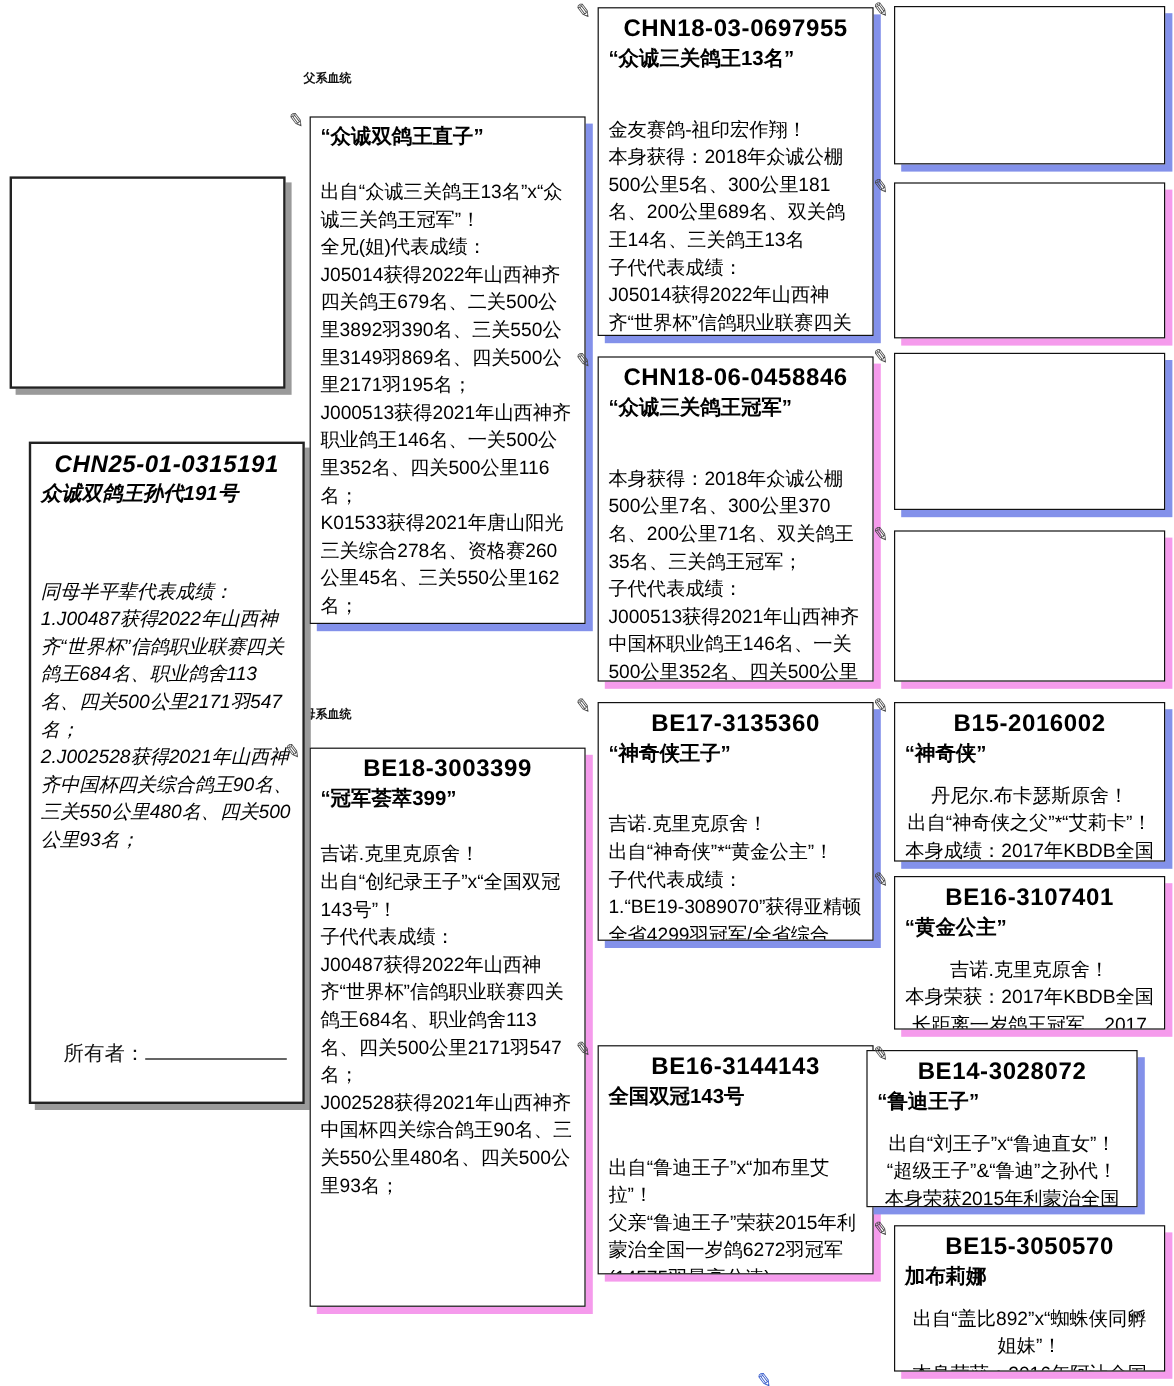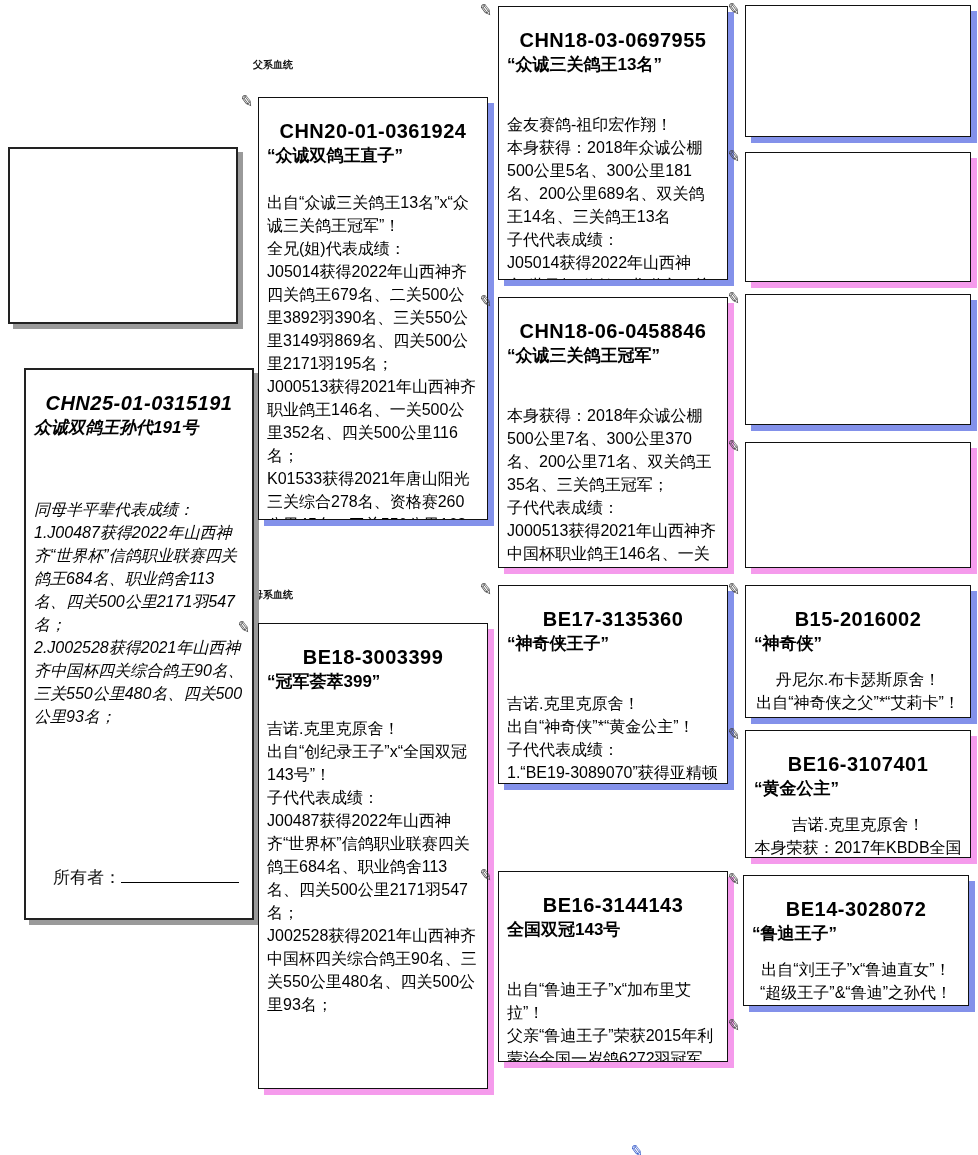"CHN18-03-0697955" .node { padding: 20px 8px -> 4px 8px }
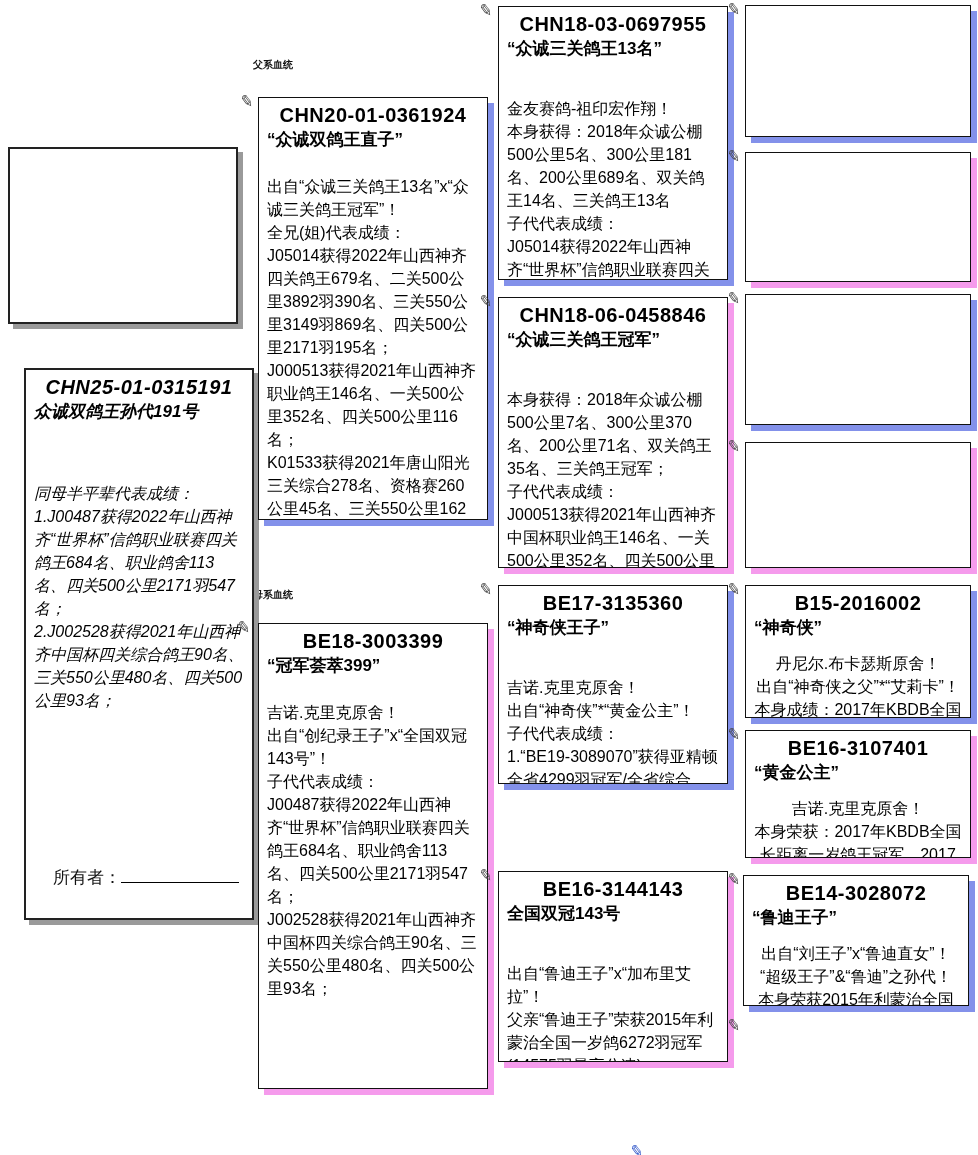"CHN20-01-0361924" div.ring { html: <div>CHN20-01-0361924</div> -> none }
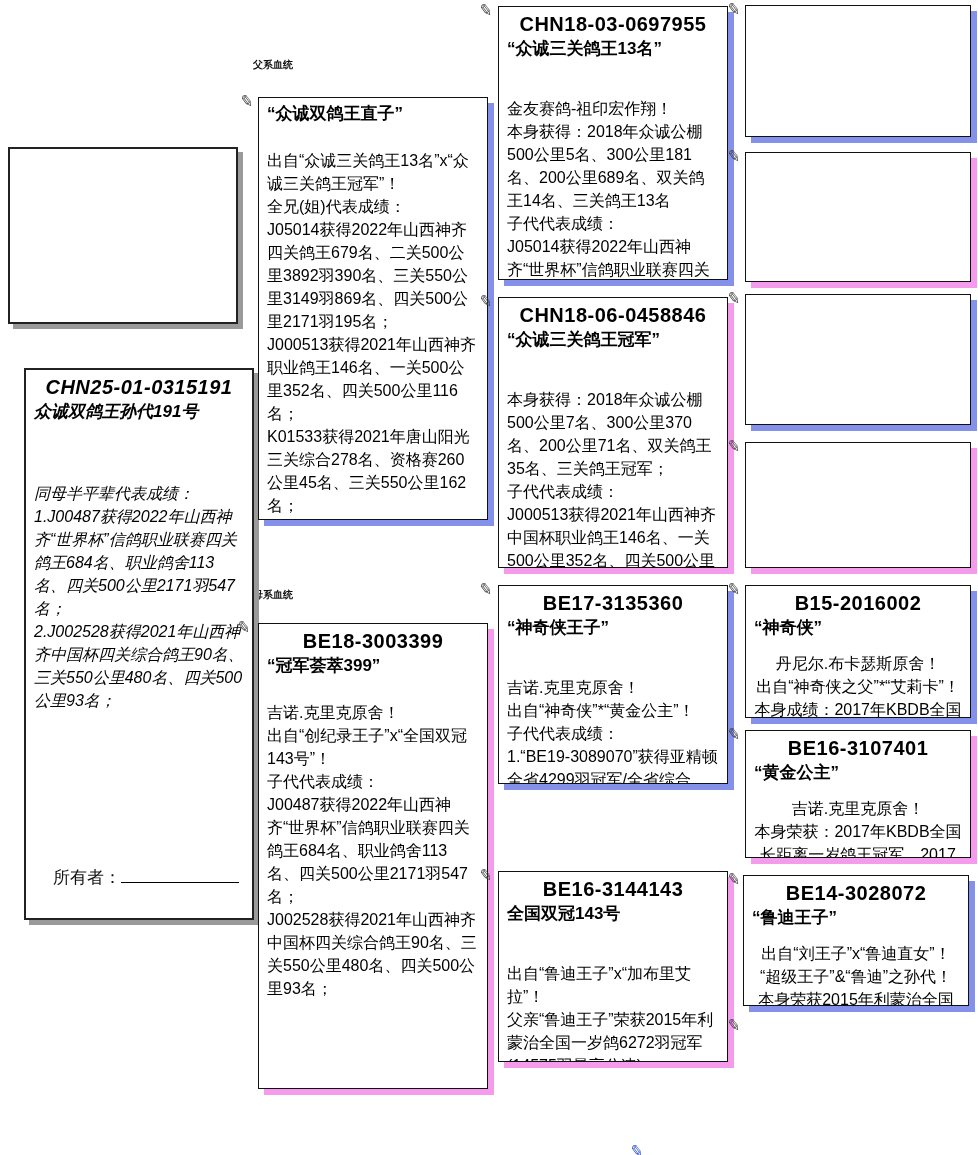"BE14-3028072" div.node { left: 743px -> 722px }
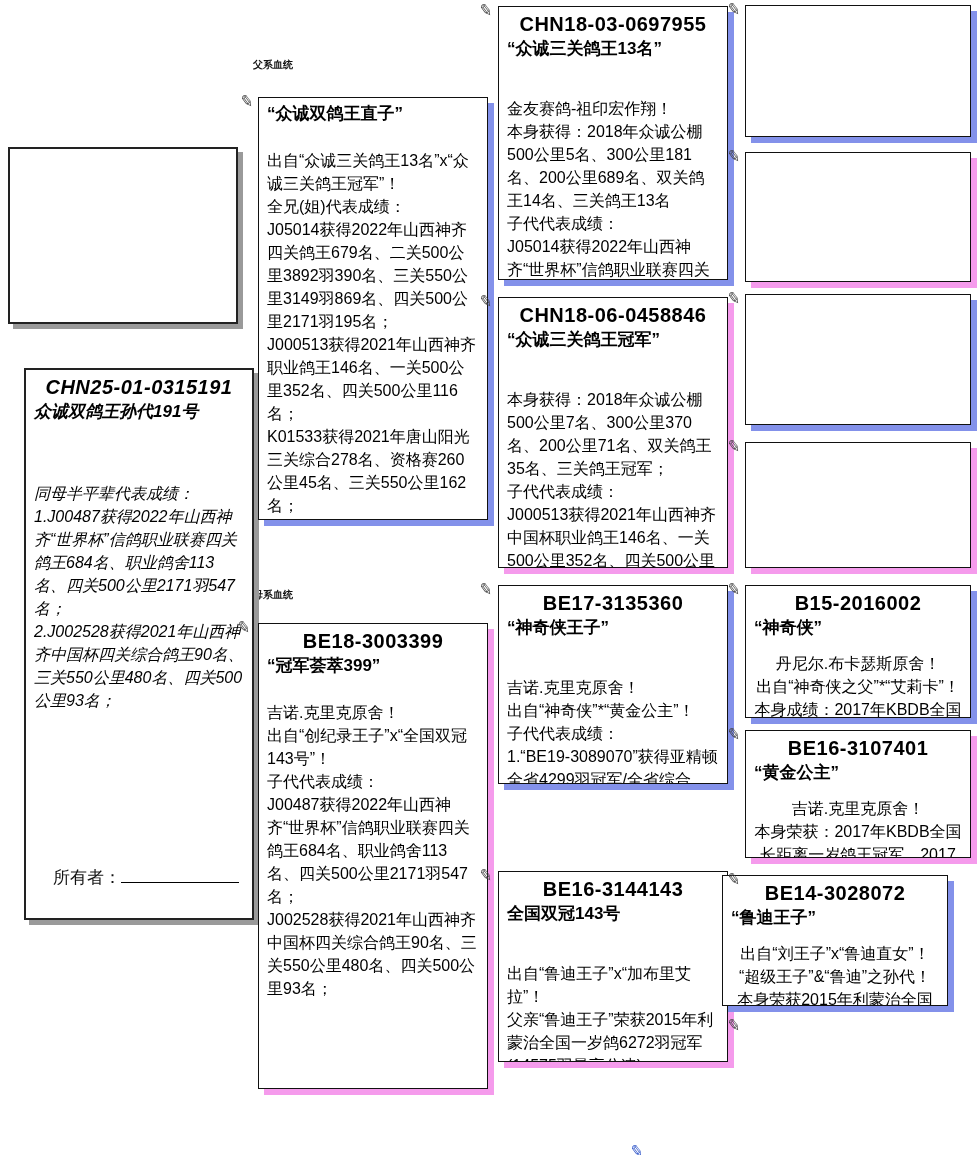"BE15-3050570" div.node { html: none -> <div> <div>BE15-3050570</div> <div>加布莉娜</div> <div>出自“盖比892”x“蜘蛛侠同孵姐妹”！ 本身荣获：2016年阿让全国一</div> </div> }
